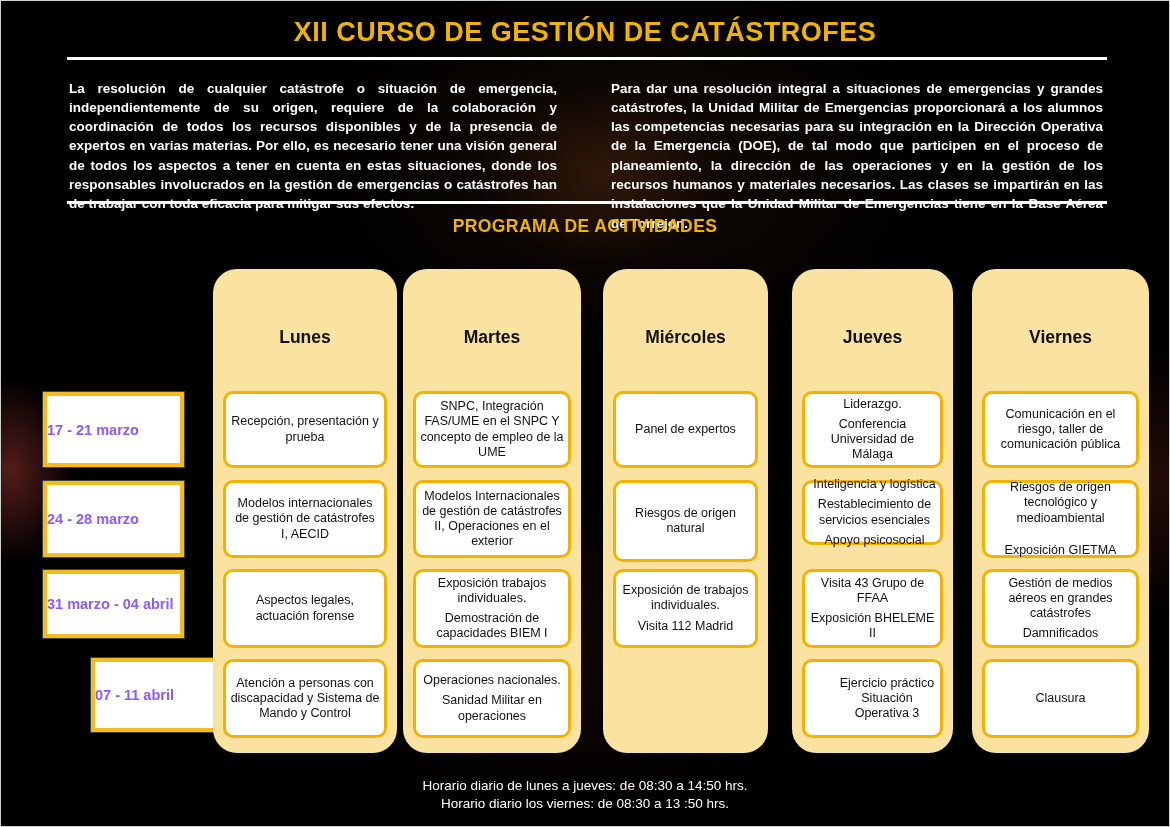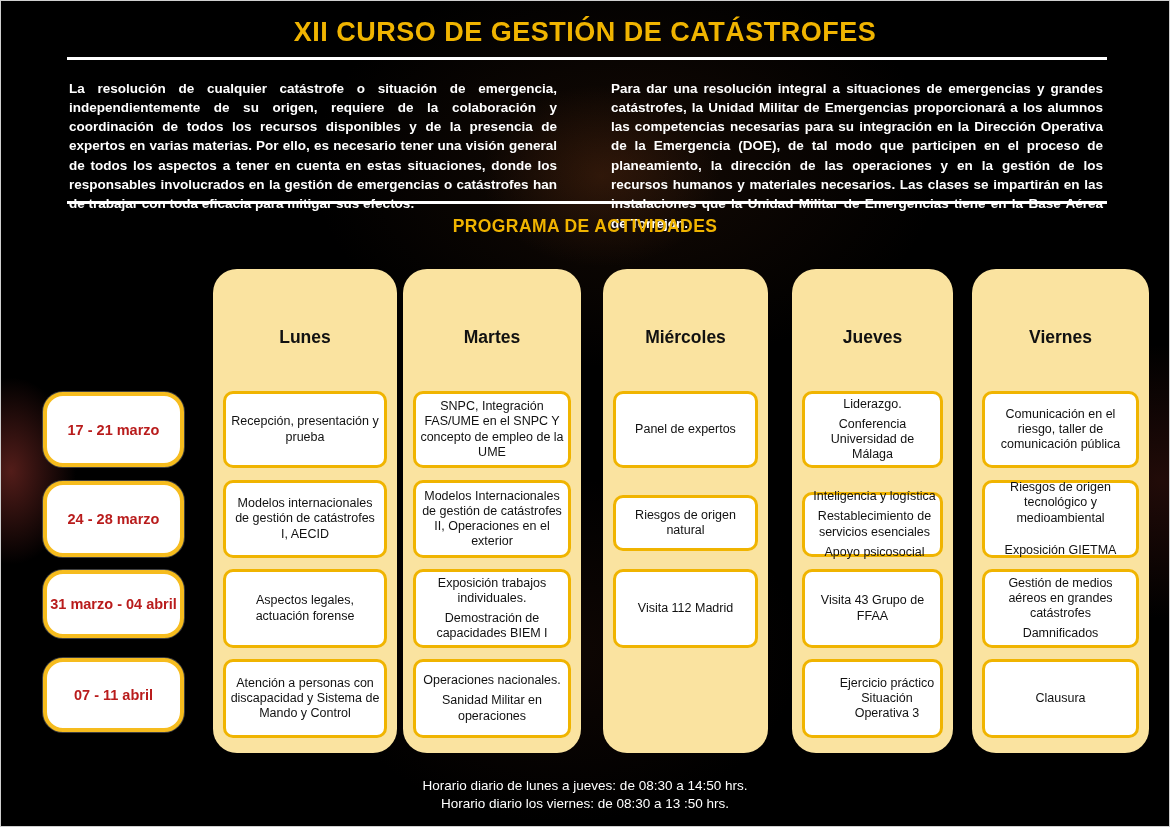"17 - 21 marzo" .week-box { border-radius: 20px -> 0; color: #b91c1c -> #8b5cf6; justify-content: center -> flex-start }
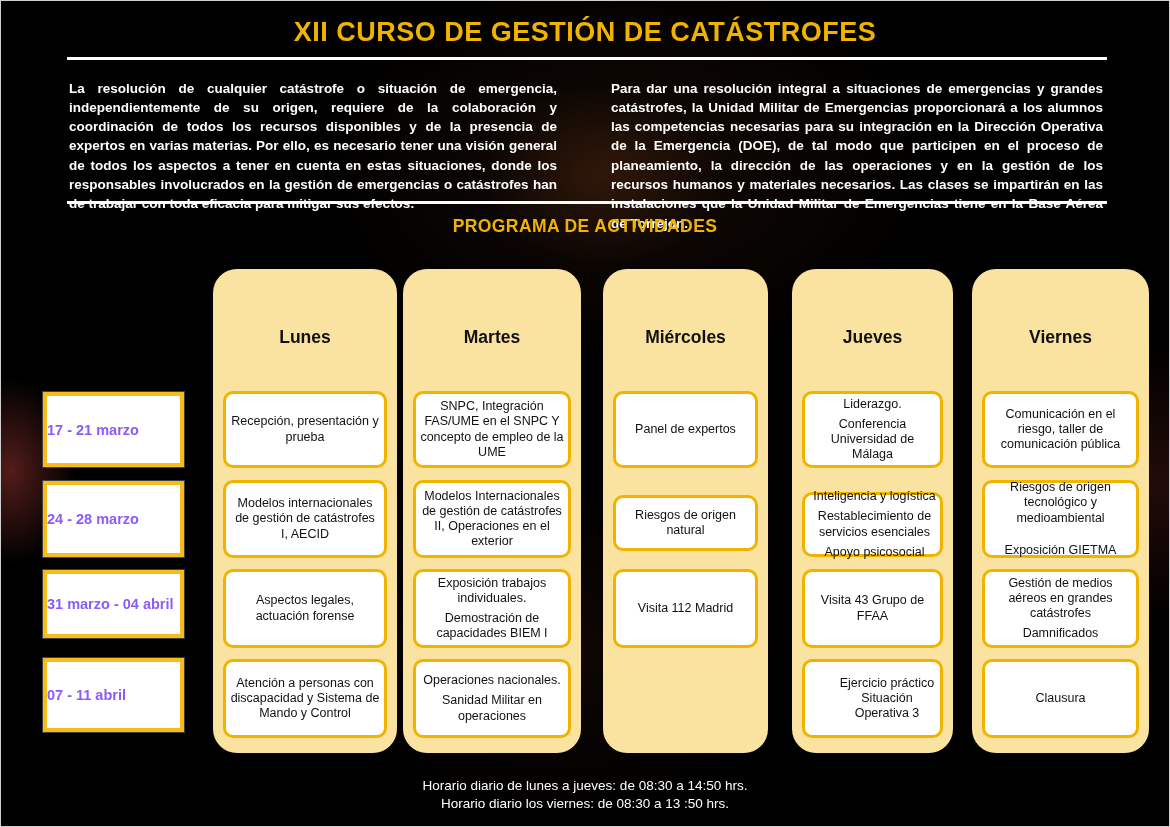"Inteligencia y logística" div.activity-card { top: 223px -> 211px }
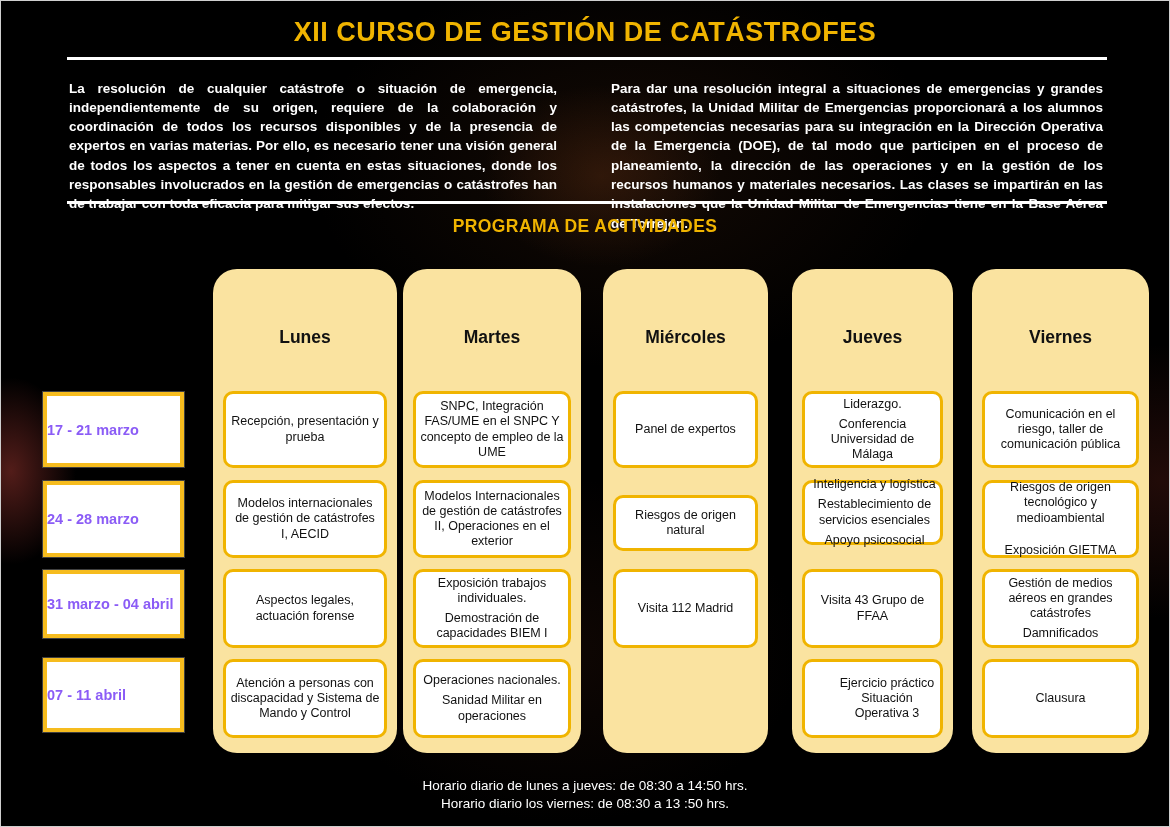"Riesgos de origen natural" div.activity-card { height: 56px -> 82px; top: 226px -> 211px }
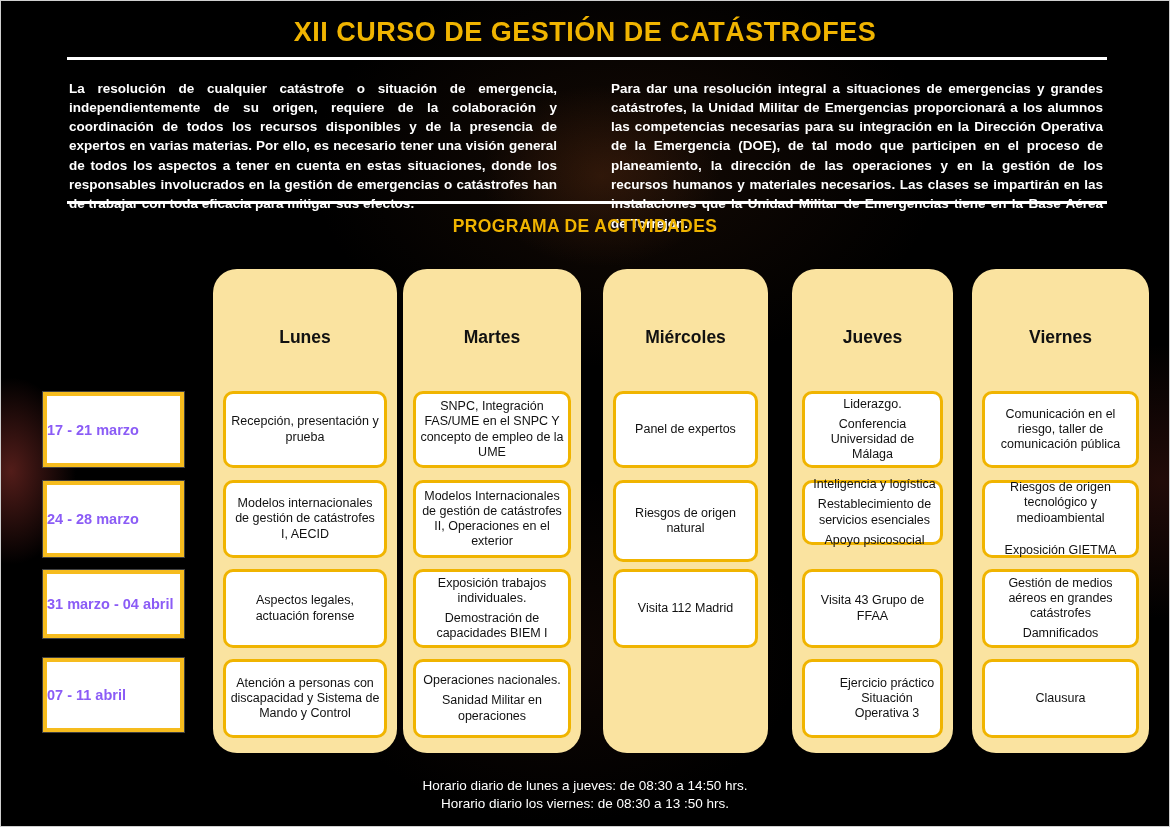"Exposición de trabajos individuales." div.card-seg { html: none -> <div>Exposición de trabajos individuales.</div> }
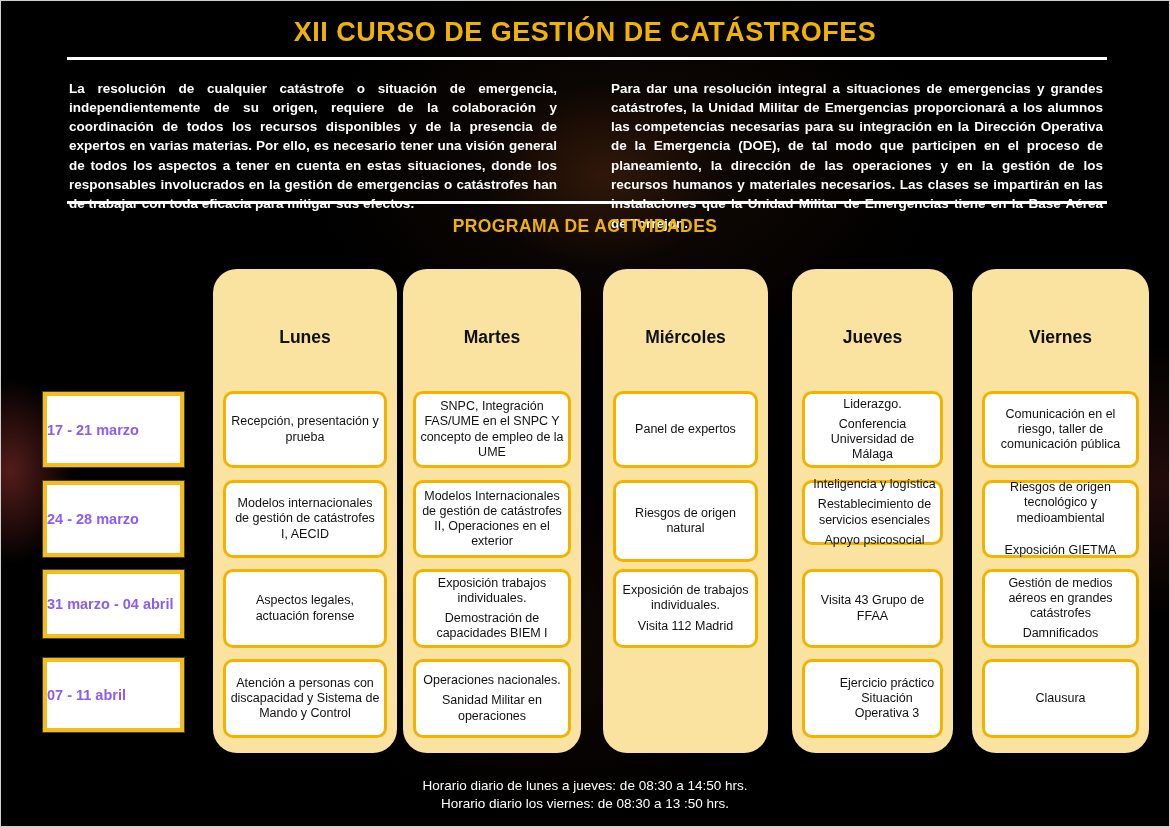"Exposición BHELEME II" div.card-seg { html: none -> <div>Exposición BHELEME II</div> }
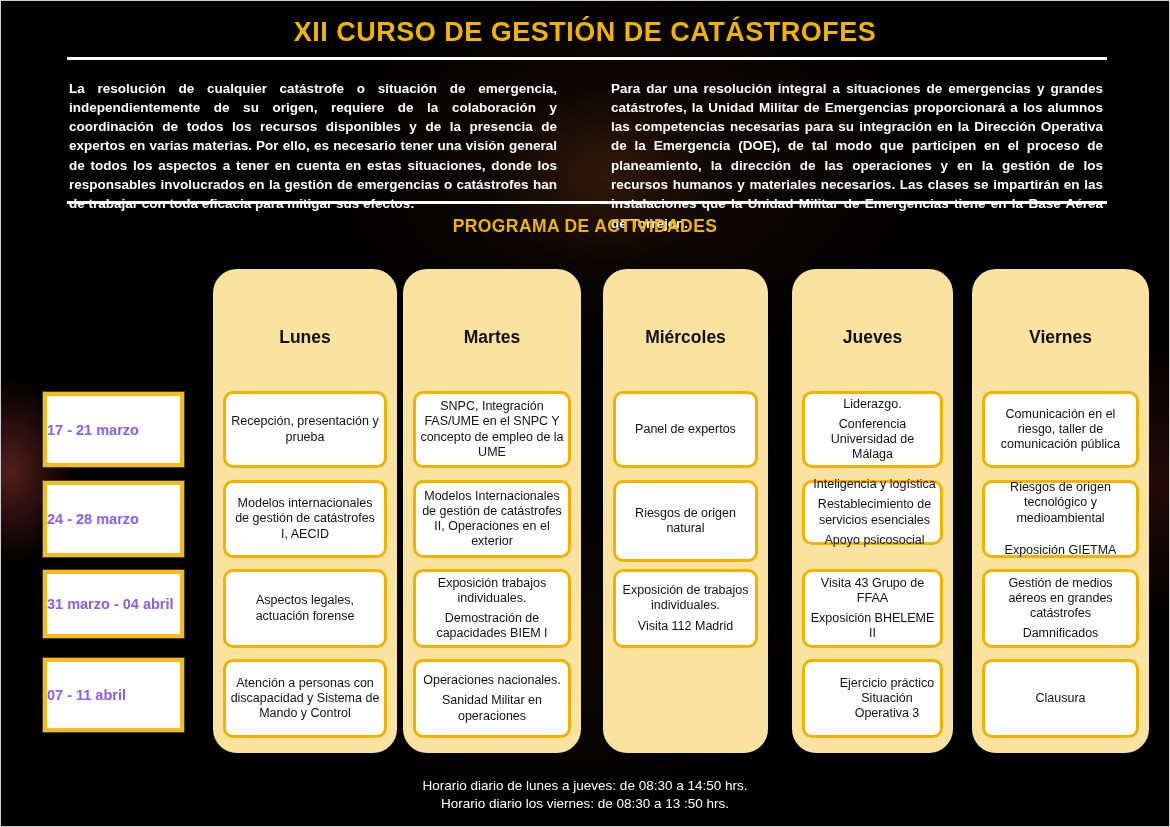"07 - 11 abril" div.week-box { margin-left: none -> 48px }
